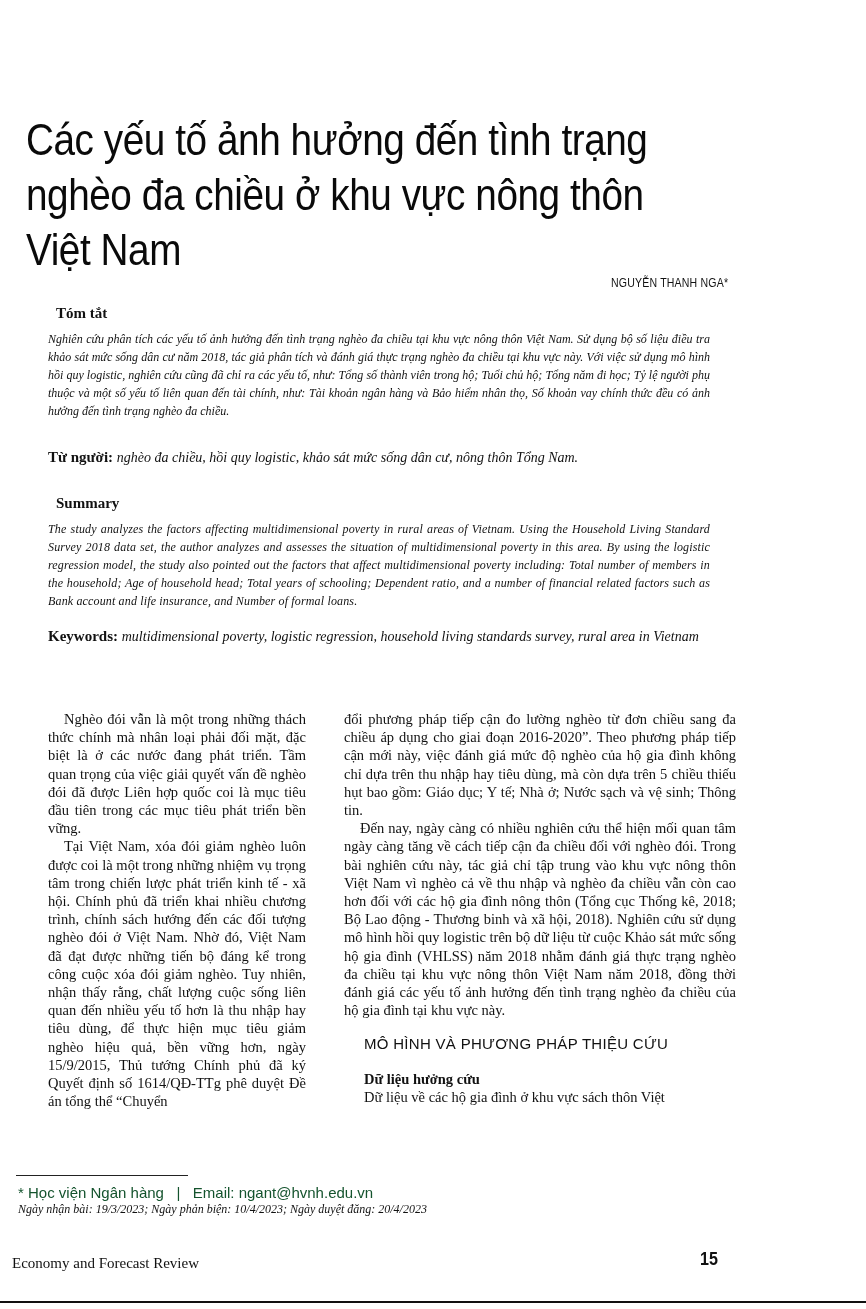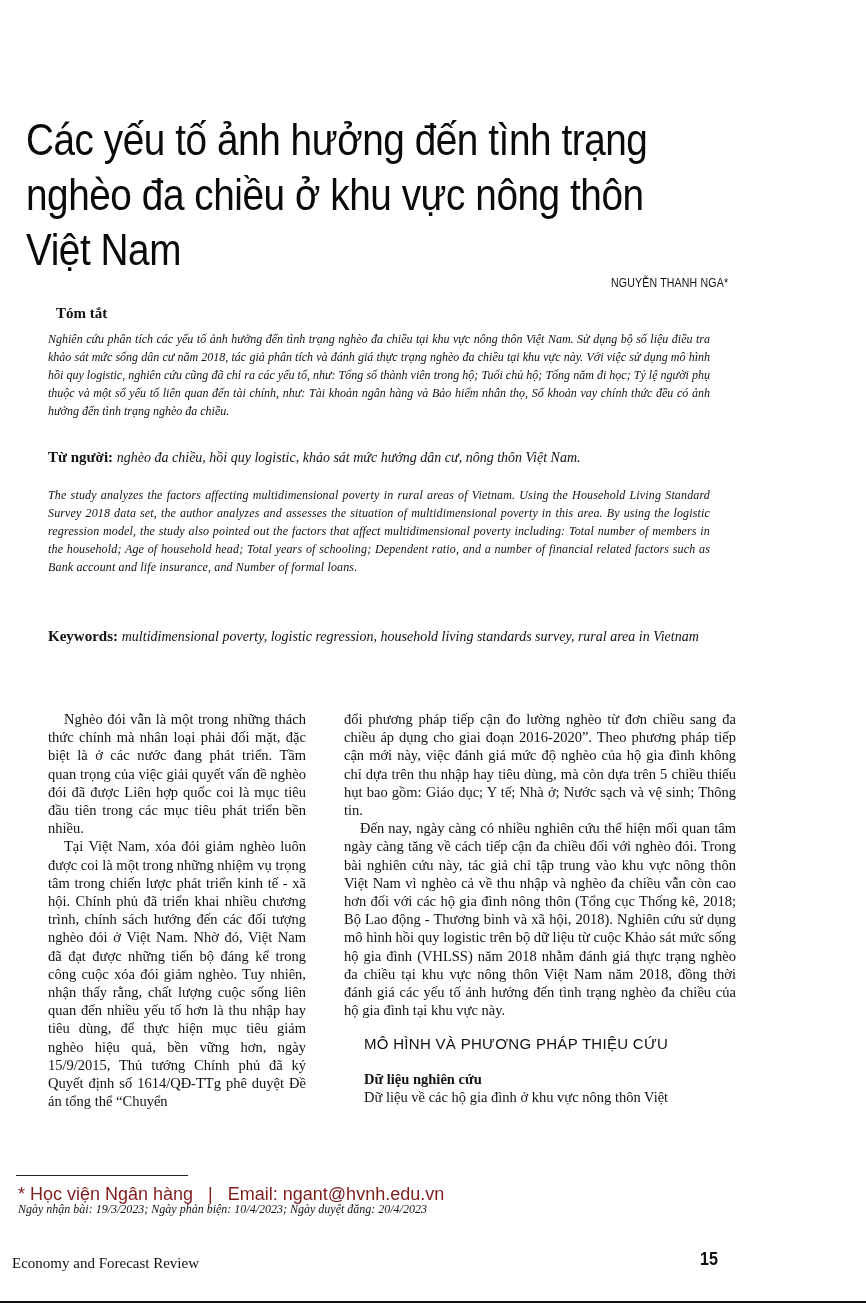"nghèo đa chiều, hồi quy" i { text: hưởng dân cư, nông thôn Việt -> sống dân cư, nông thôn Tổng }
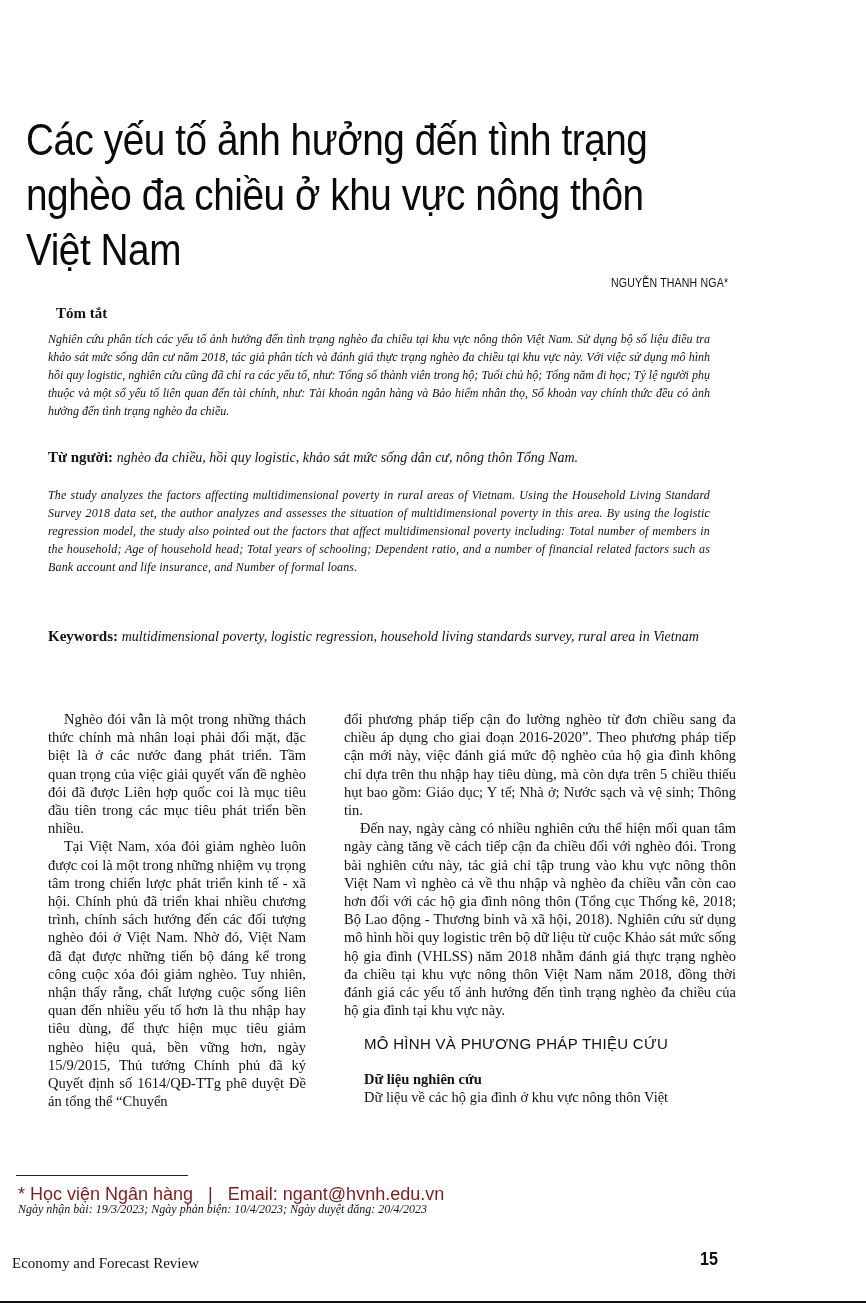"Summary" h3 { html: none -> <h3>Summary</h3> }
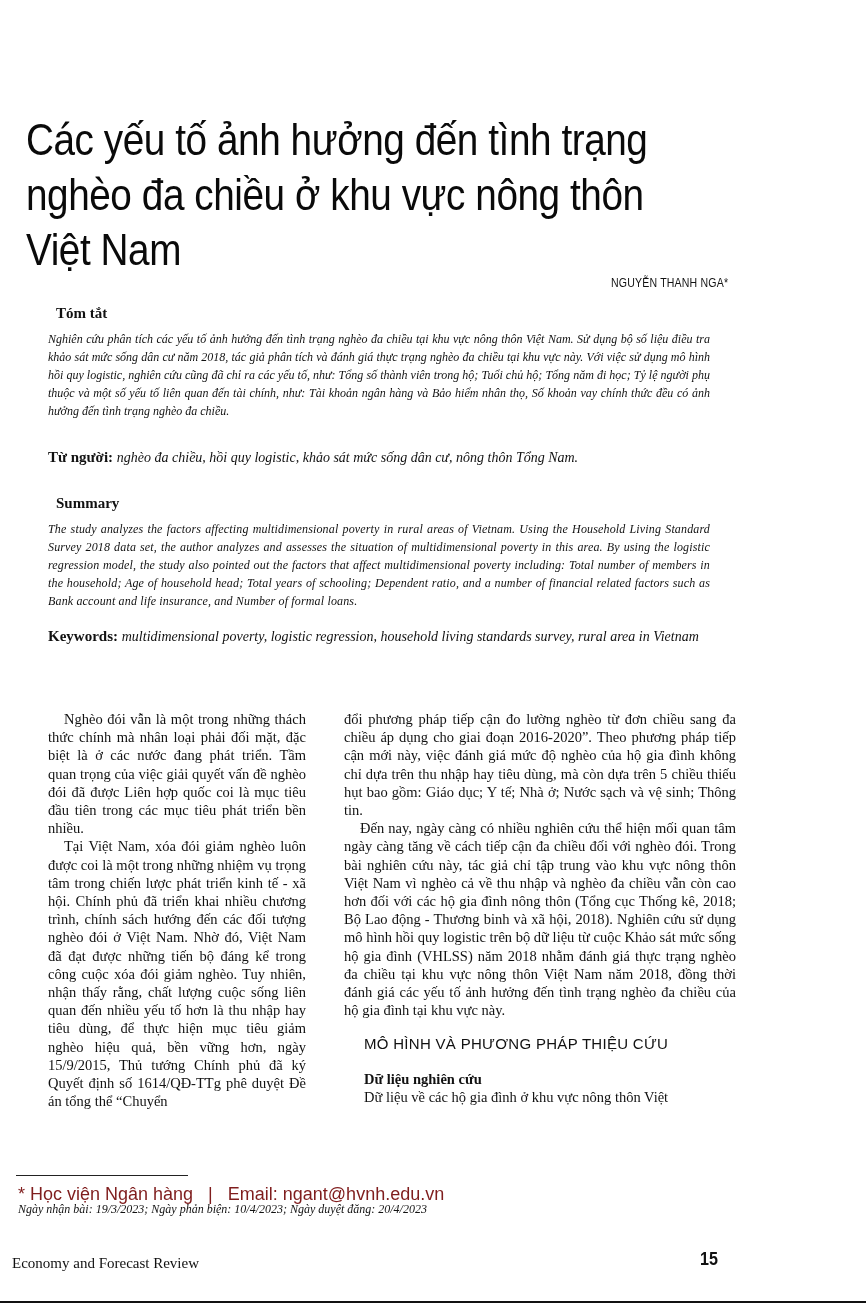"Nghèo đói vẫn là một" p { text: nhiều -> vững }
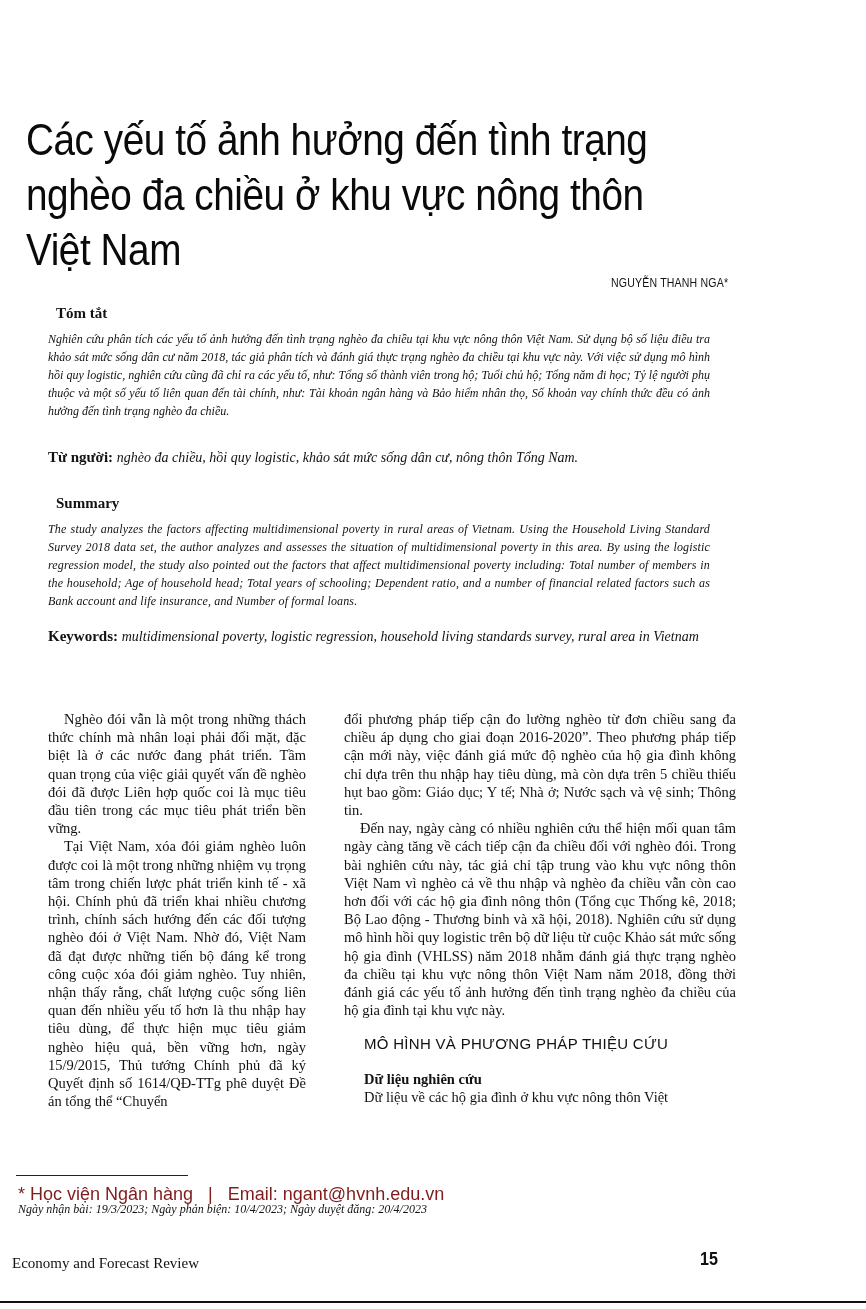"Dữ liệu nghiên cứu" div.subh { text: nghiên -> hưởng }
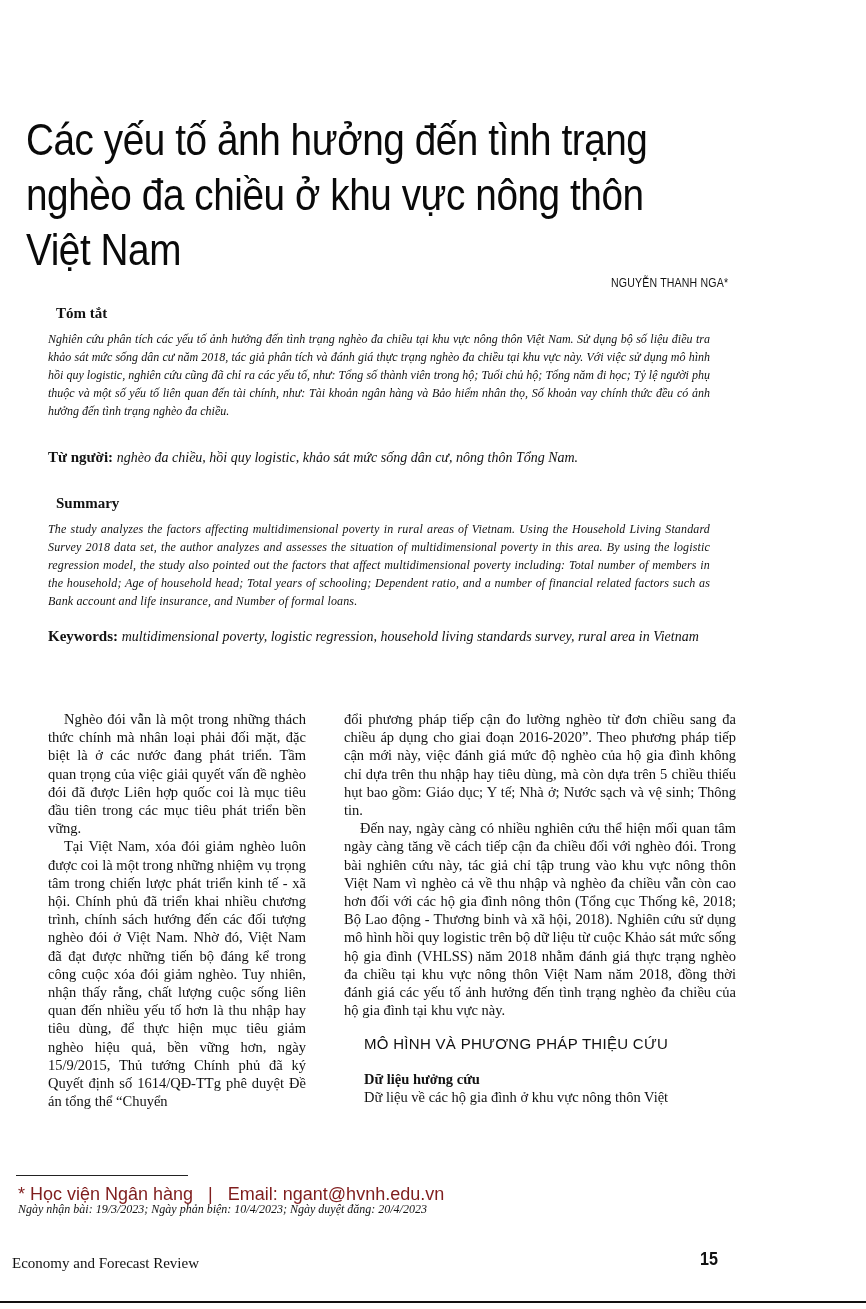"Dữ liệu về các hộ" p.indented { text: nông -> sách }
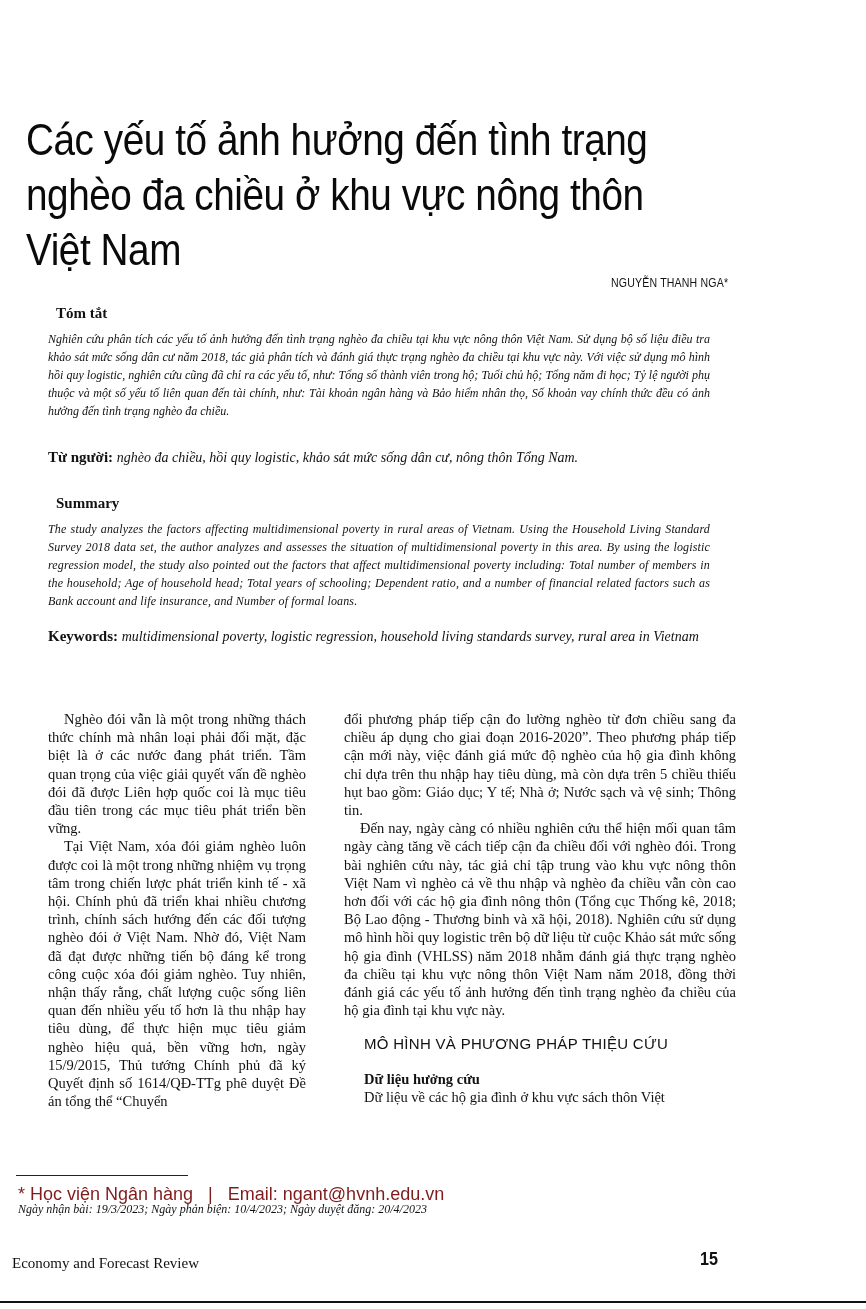"* Học viện Ngân hàng" .footnote1 { color: #7f1d1d -> #14532d; font-size: 18px -> 15px }
